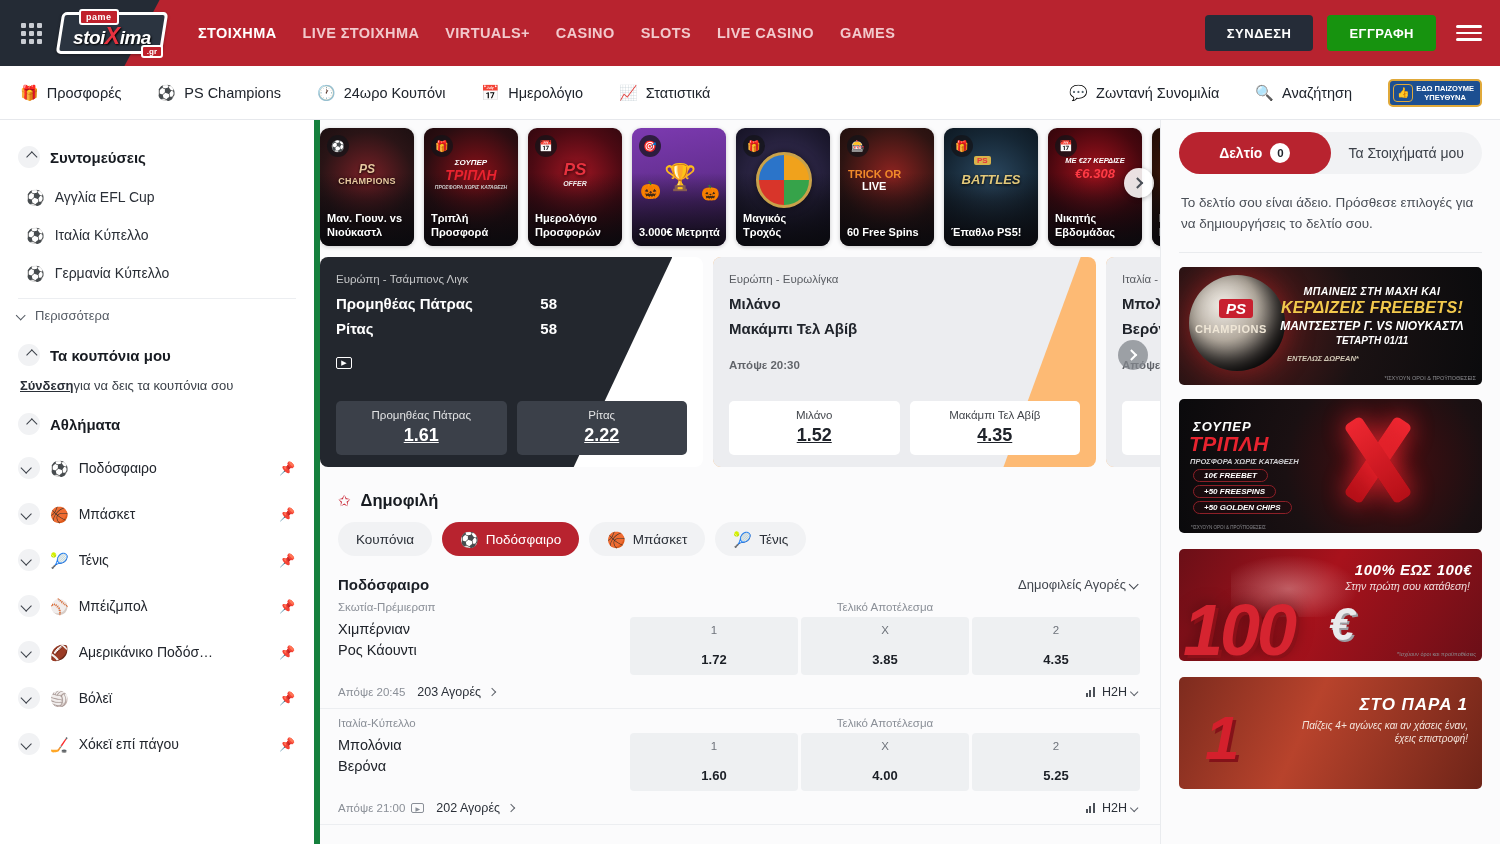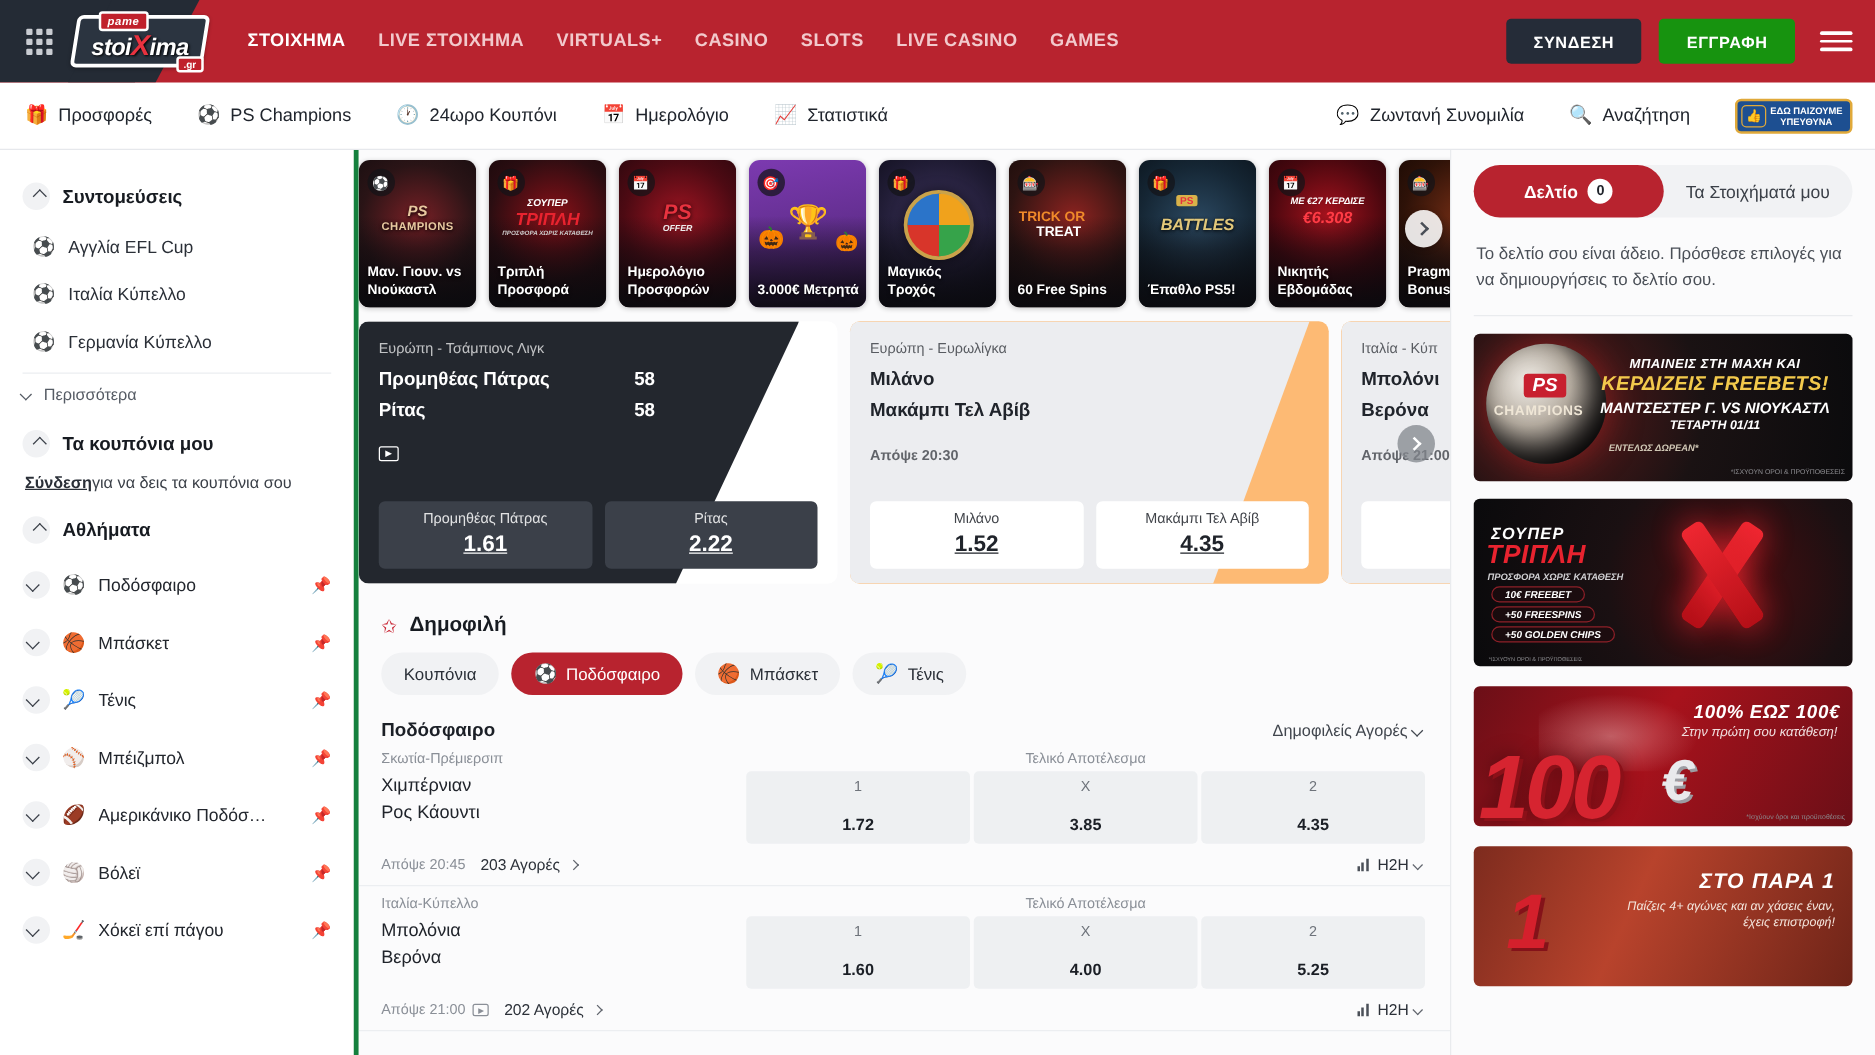"pame" .logo-pame { font-style: italic -> none }
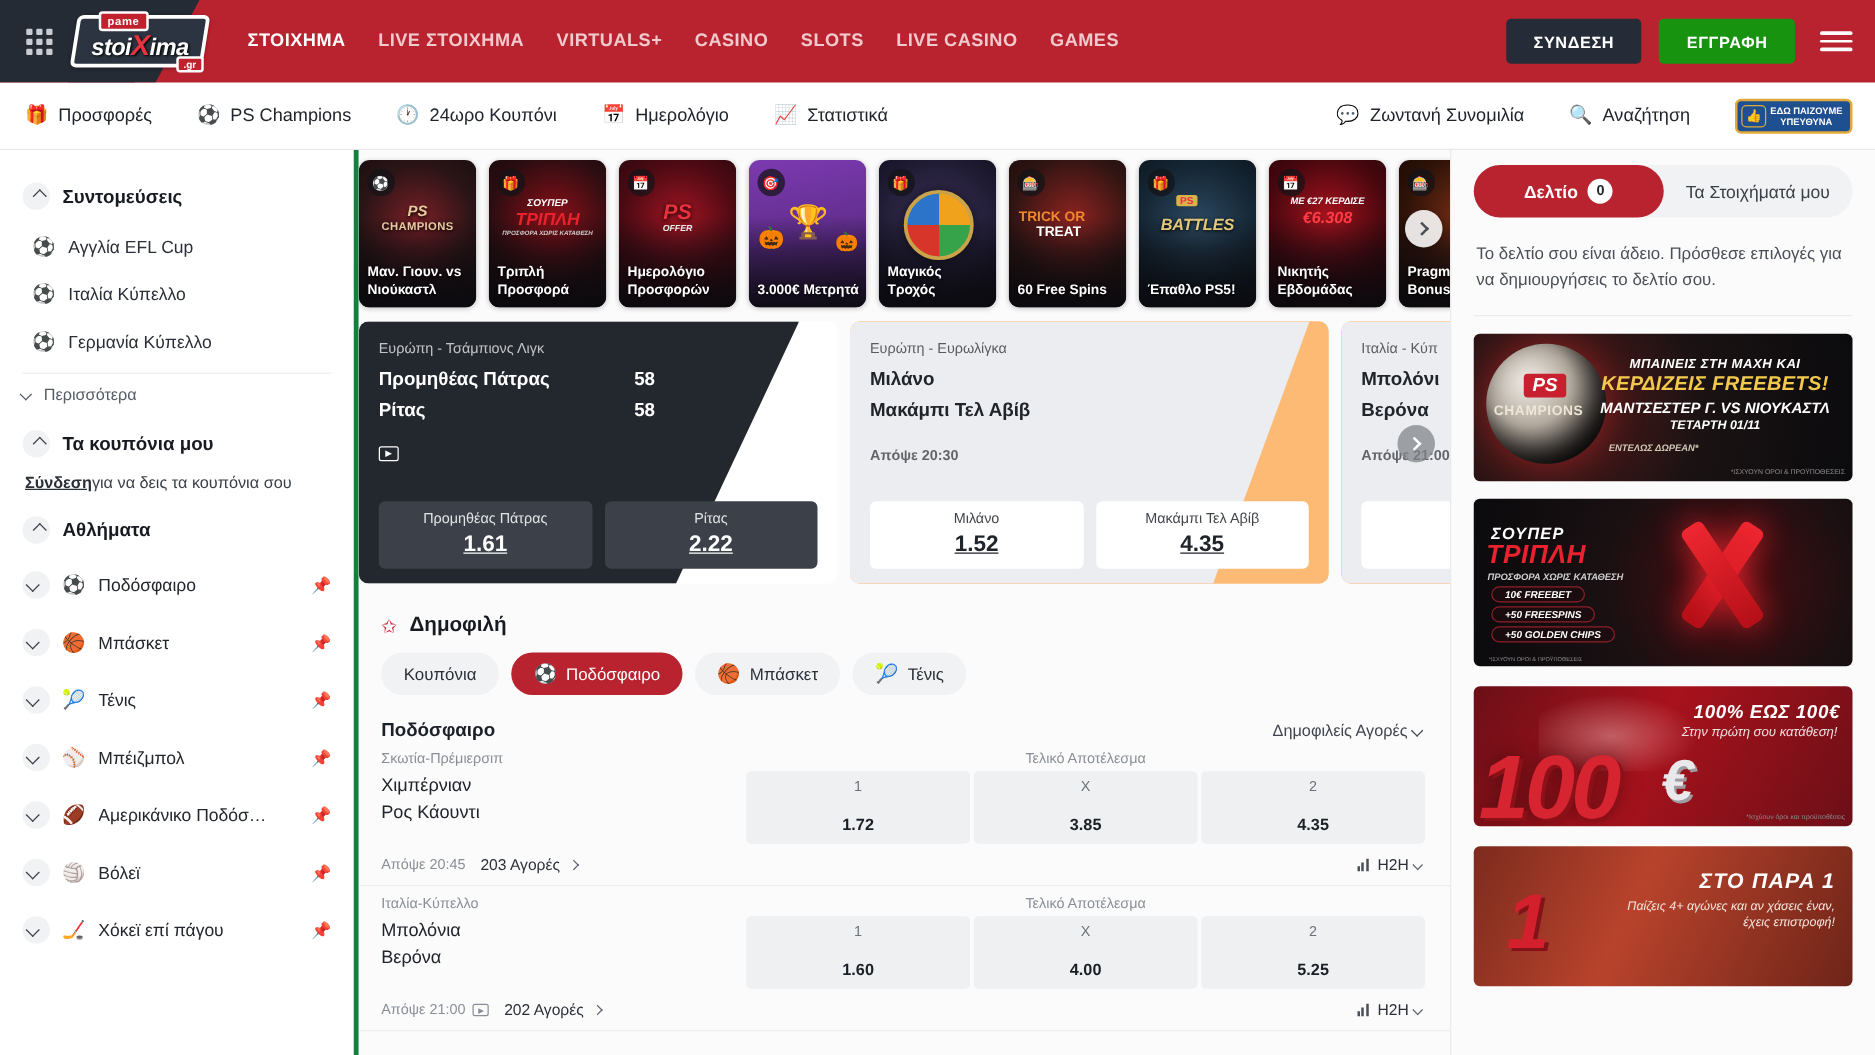"Συντομεύσεις" .sidebar { border-right: 4px solid #15803d -> 6px solid #15803d; width: 287px -> 320px }
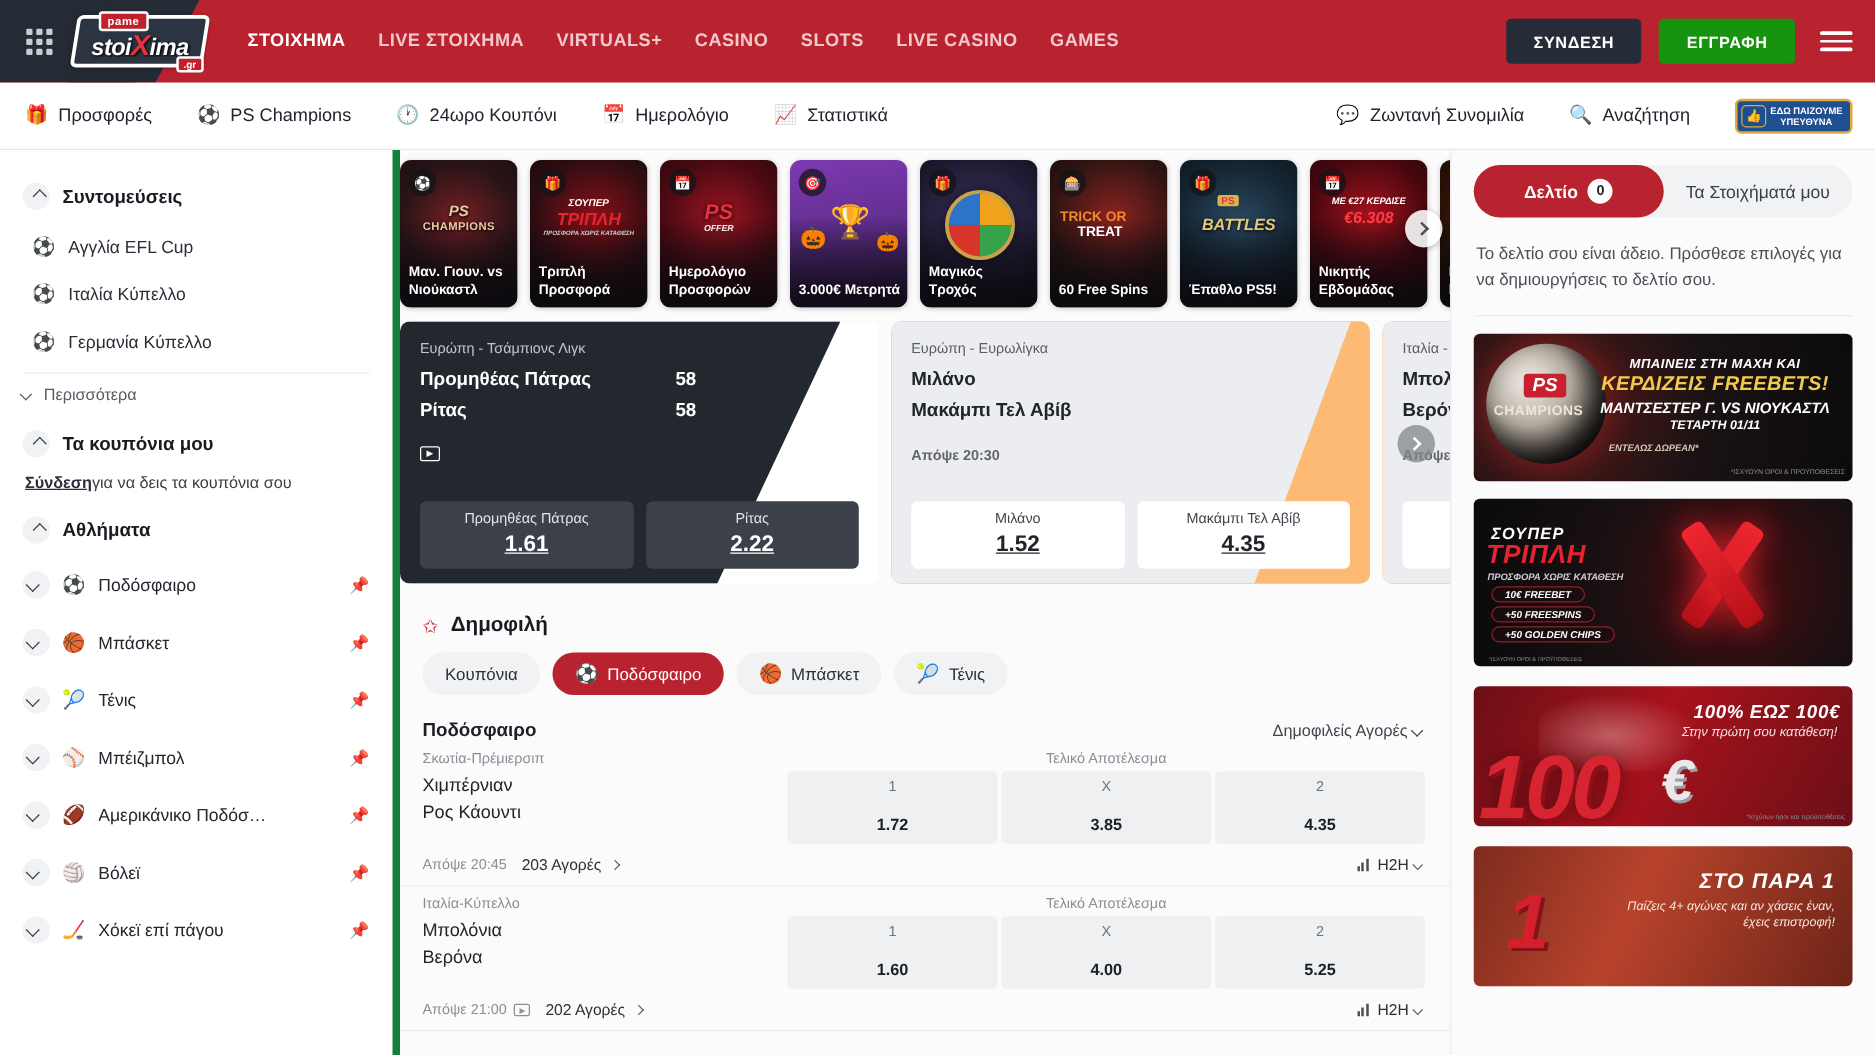"TREAT" div { text: TREAT -> LIVE }
